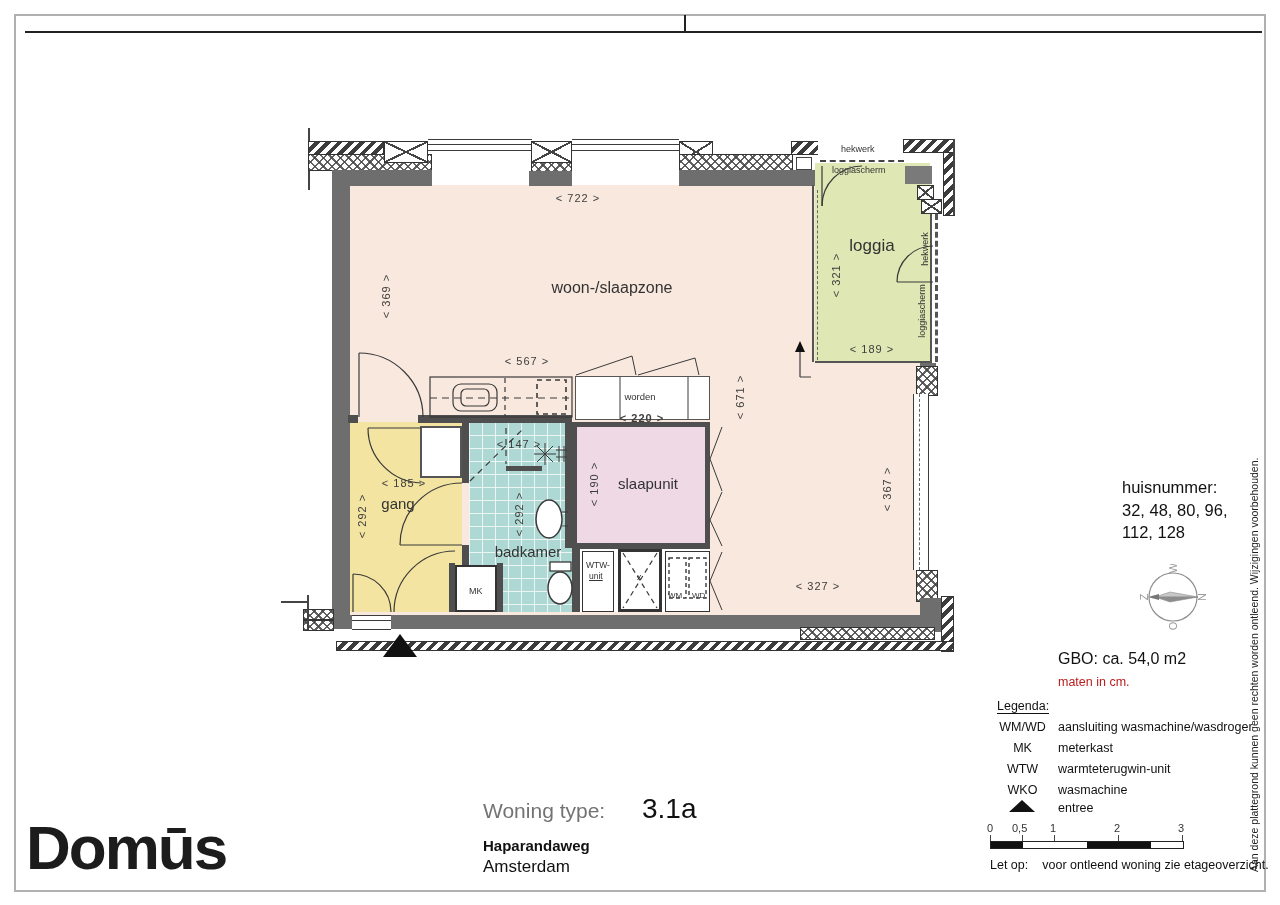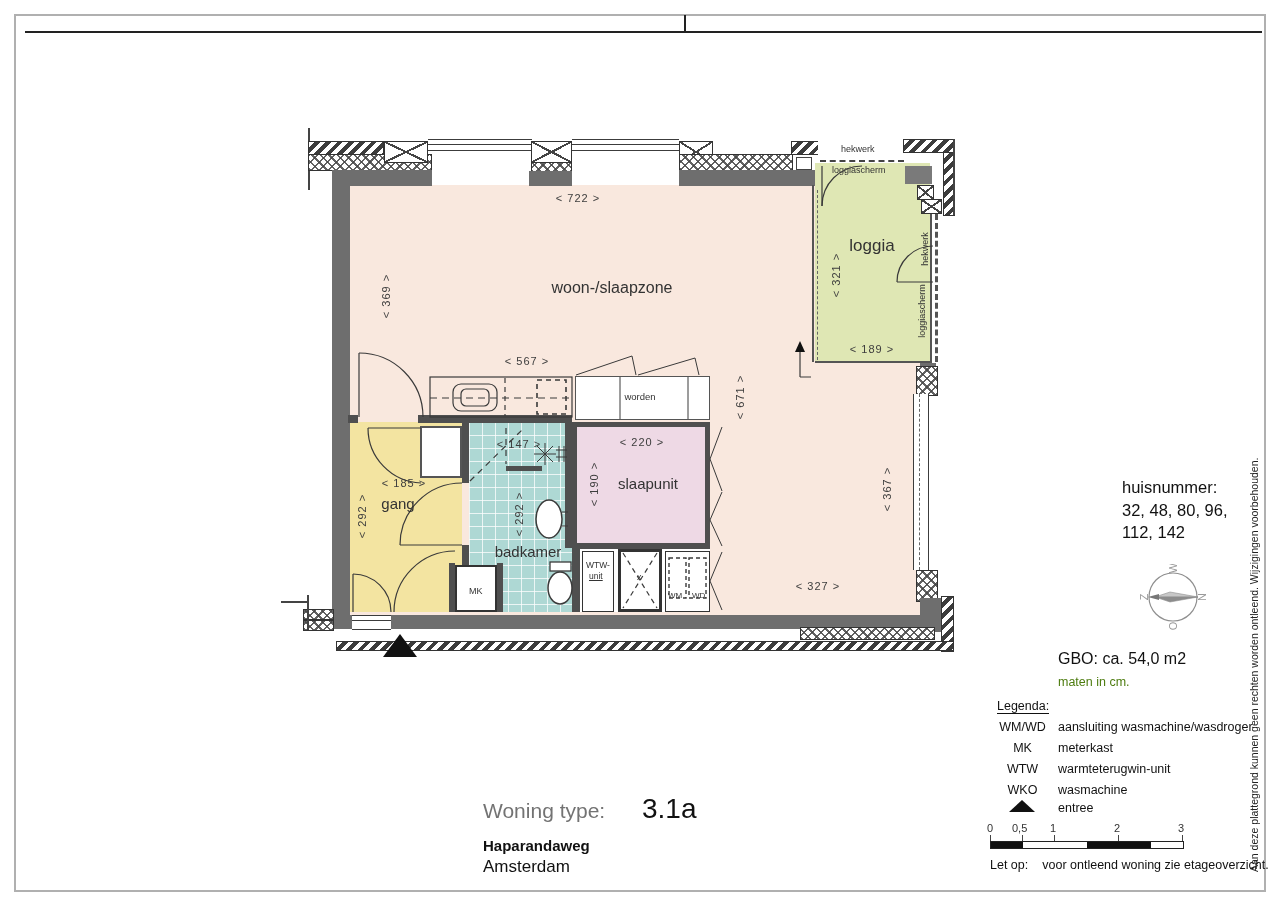"< 220 >" div.t { font-weight: none -> bold; top: 436px -> 412px }
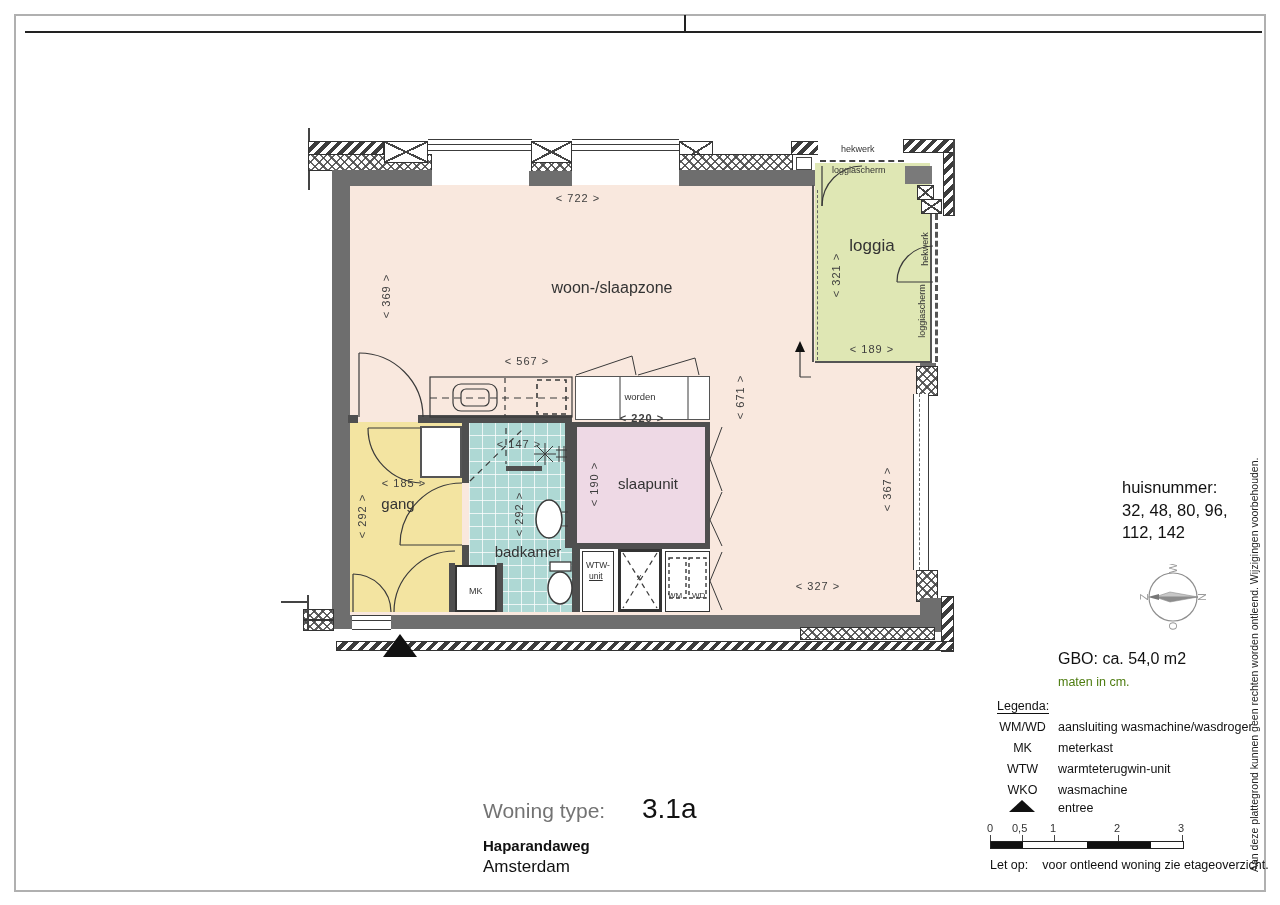"112, 142" div.t { text: 142 -> 128 }
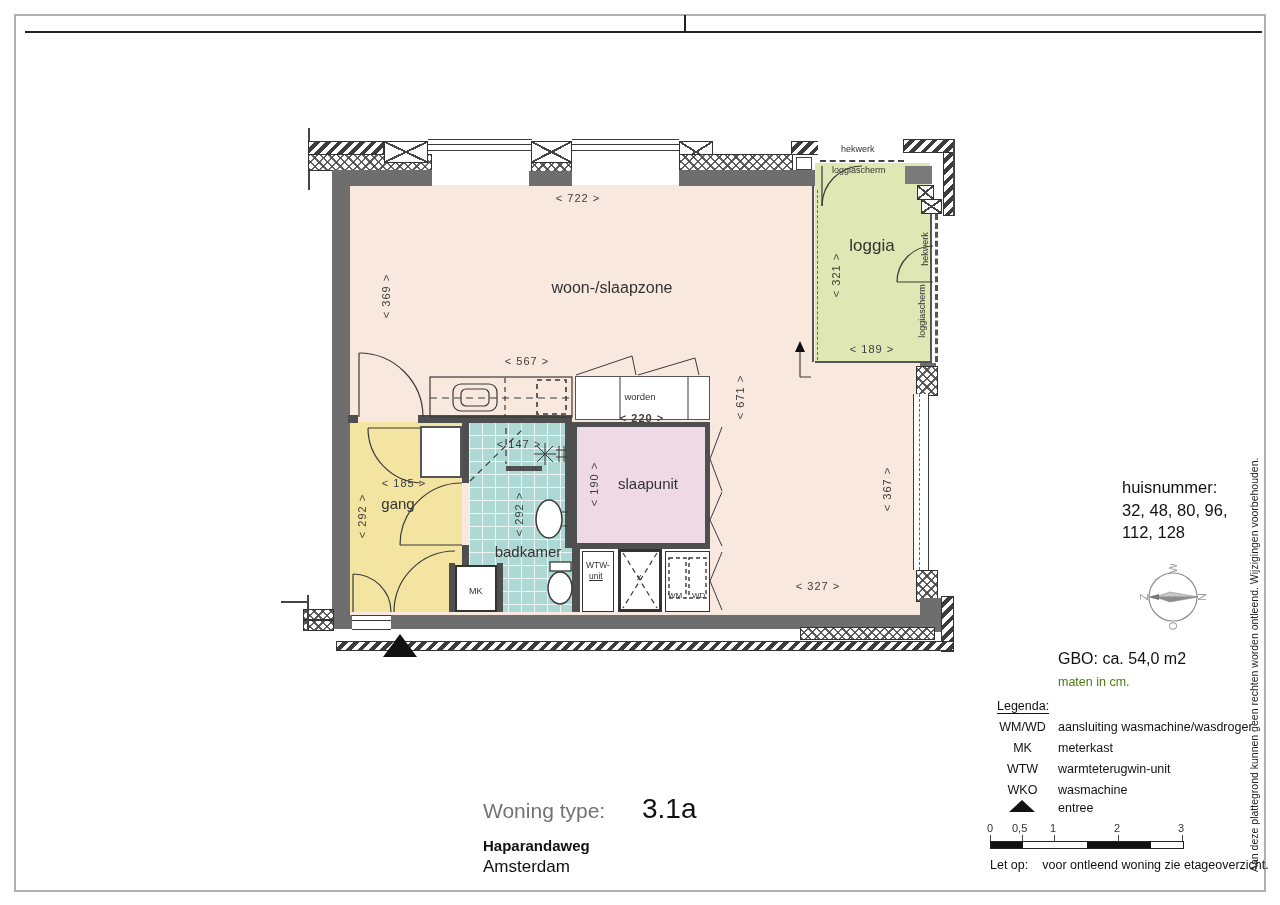"maten in cm." div.t { color: #4d7c0f -> #b91c1c }
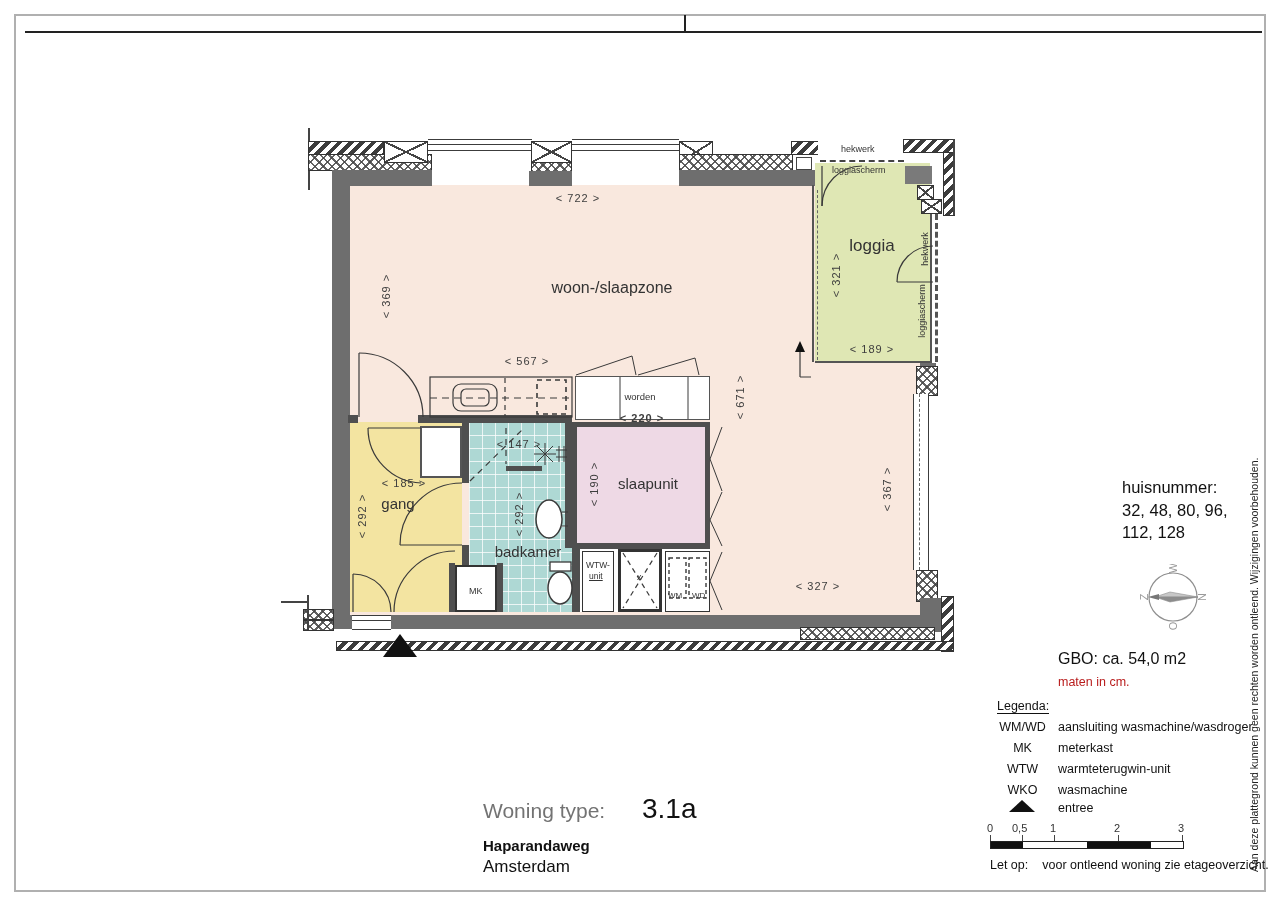"Domūs" div.t { html: none -> <div>Domūs</div> }
